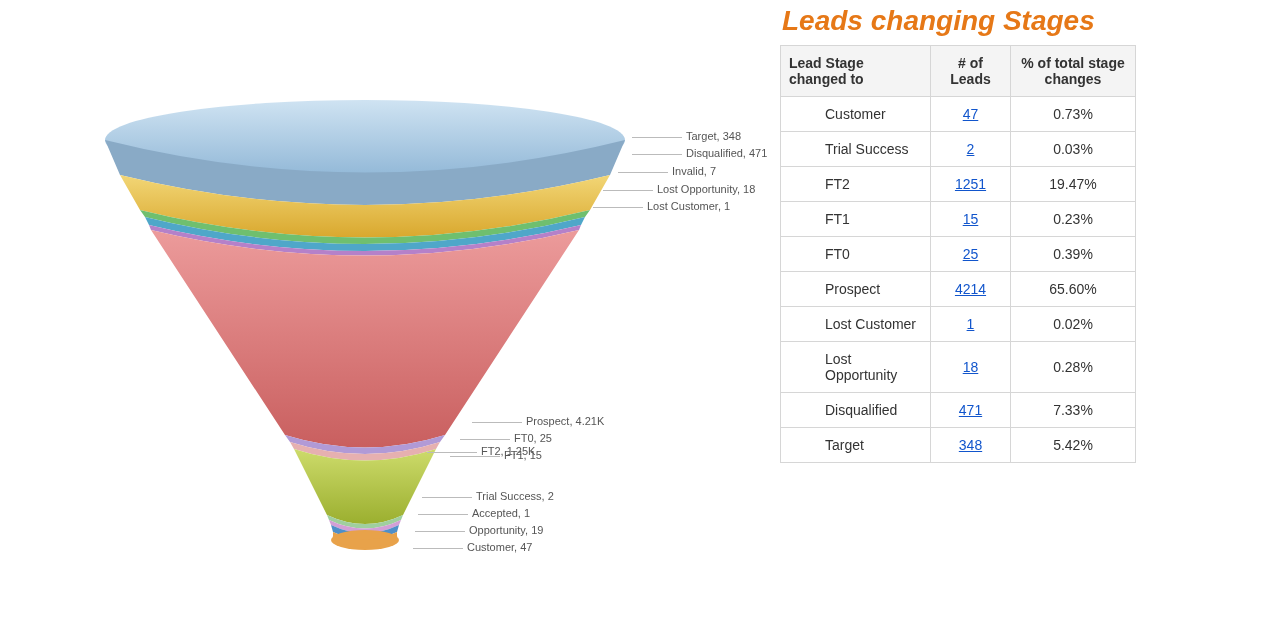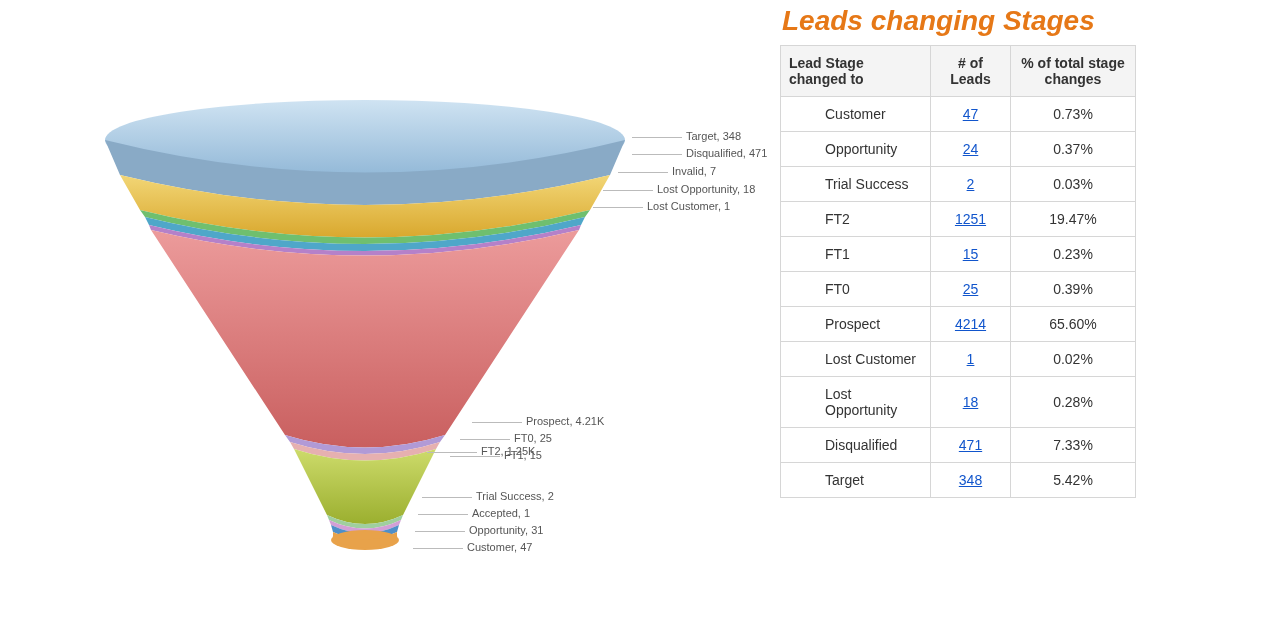"Opportunity" tr { html: <tr> <td>Opportunity</td> <td><a>24</a></td> <td>0.37%</td> </tr> -> none }
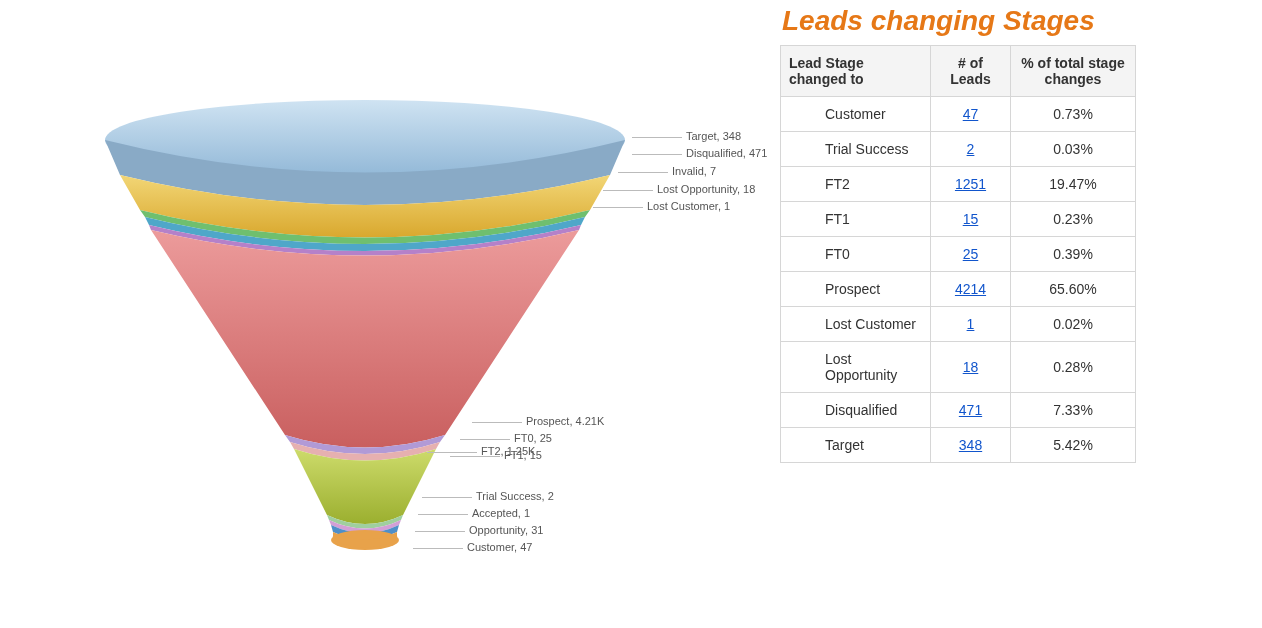"Opportunity, 31" span { text: 31 -> 19 }
